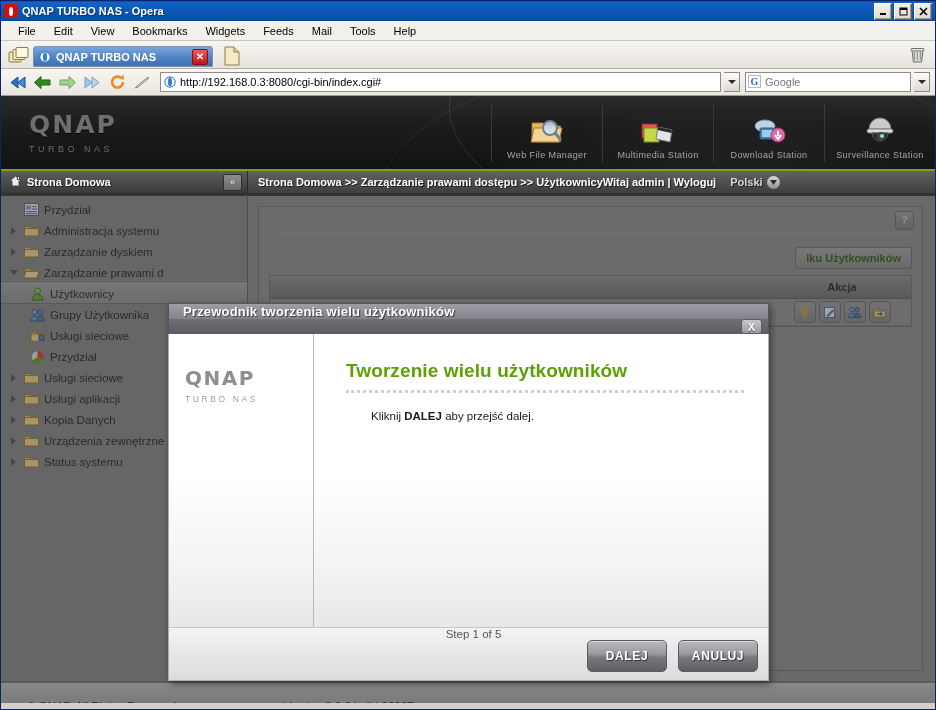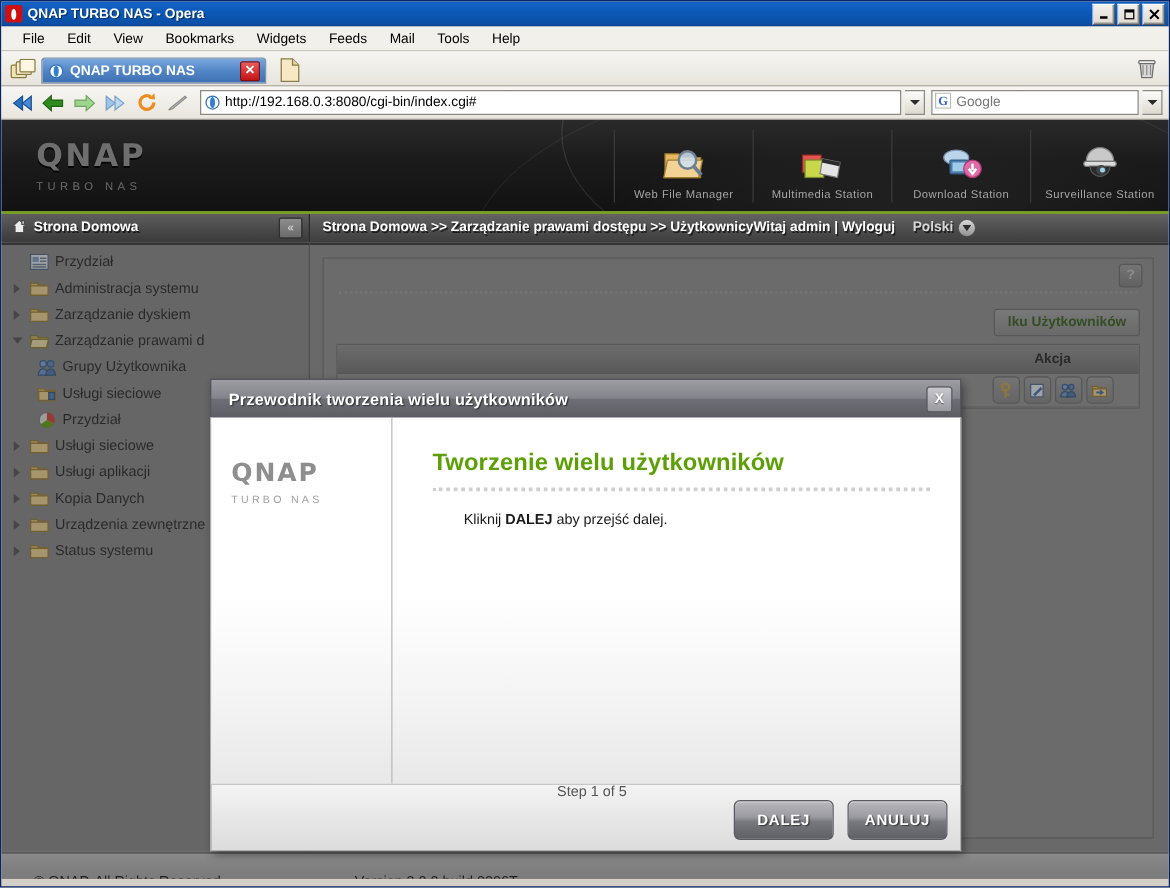"Użytkownicy" div.nav-item { html: none -> <div> <span> <svg> <circle></circle> <path></path> </svg> </span> <span>Użytkownicy</span> </div> }
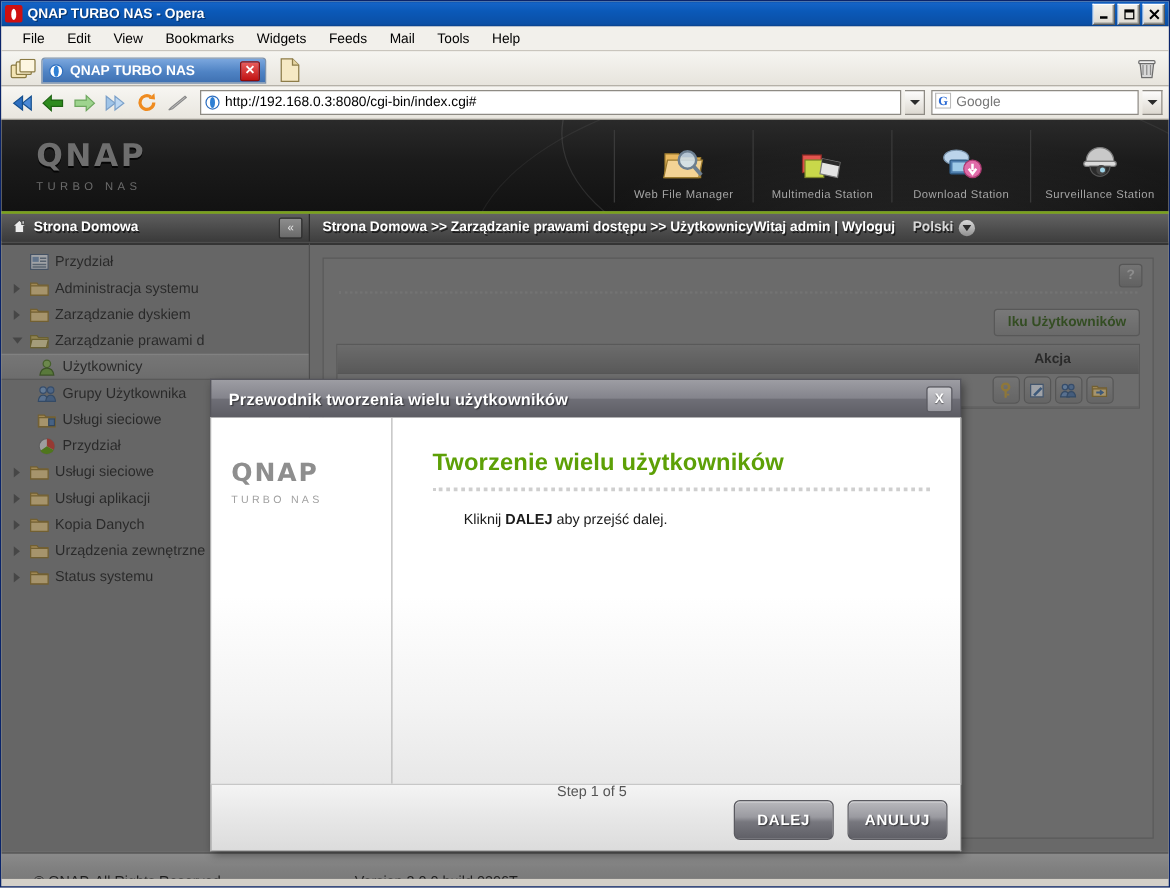"Przewodnik tworzenia wielu użytkowników" .modal-title { align-items: center -> none; flex-direction: none -> column }
